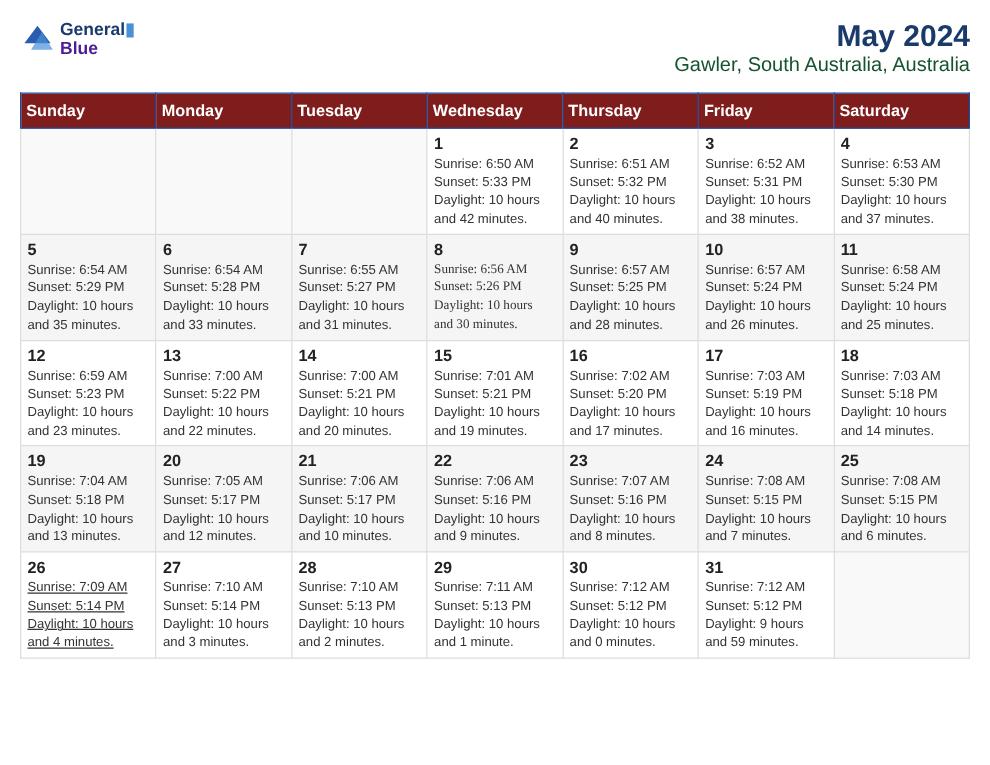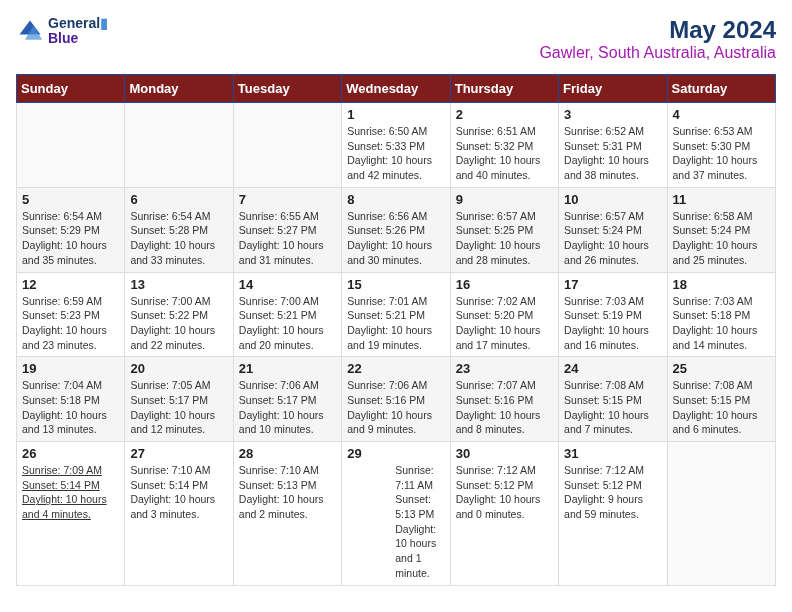"Gawler, South Australia, Australia" .subtitle { color: #a21caf -> #14532d }
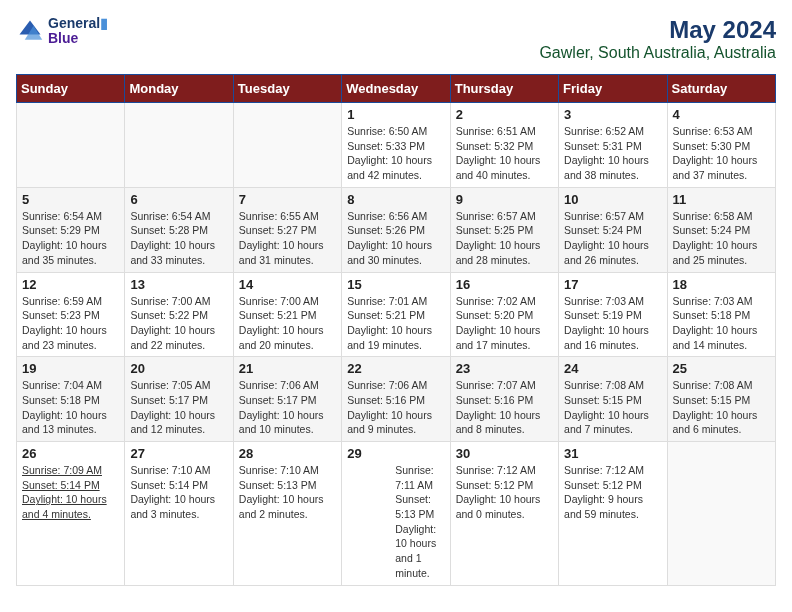"Sunrise: 6:56 AM" div.day-info { font-family: none -> Liberation Serif, serif }
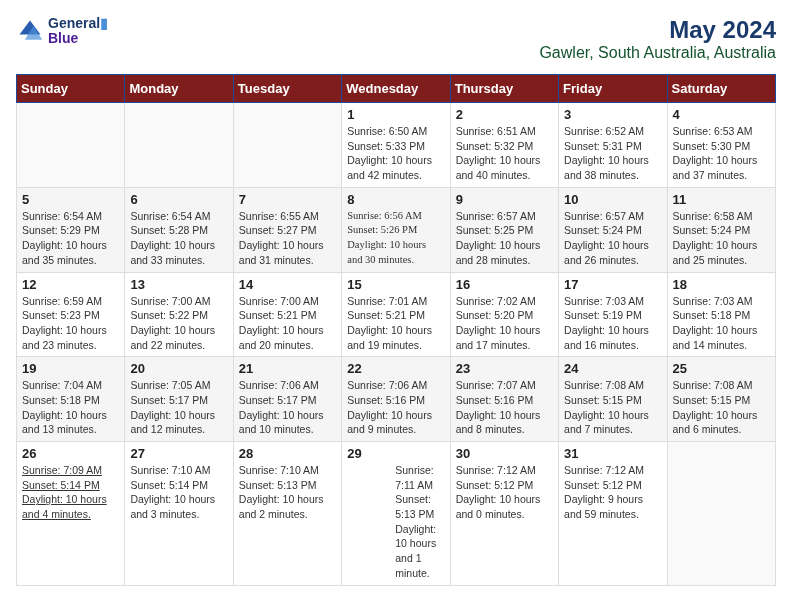"Sunrise: 7:11 AM" div.day-info { margin-left: 48px -> none }
